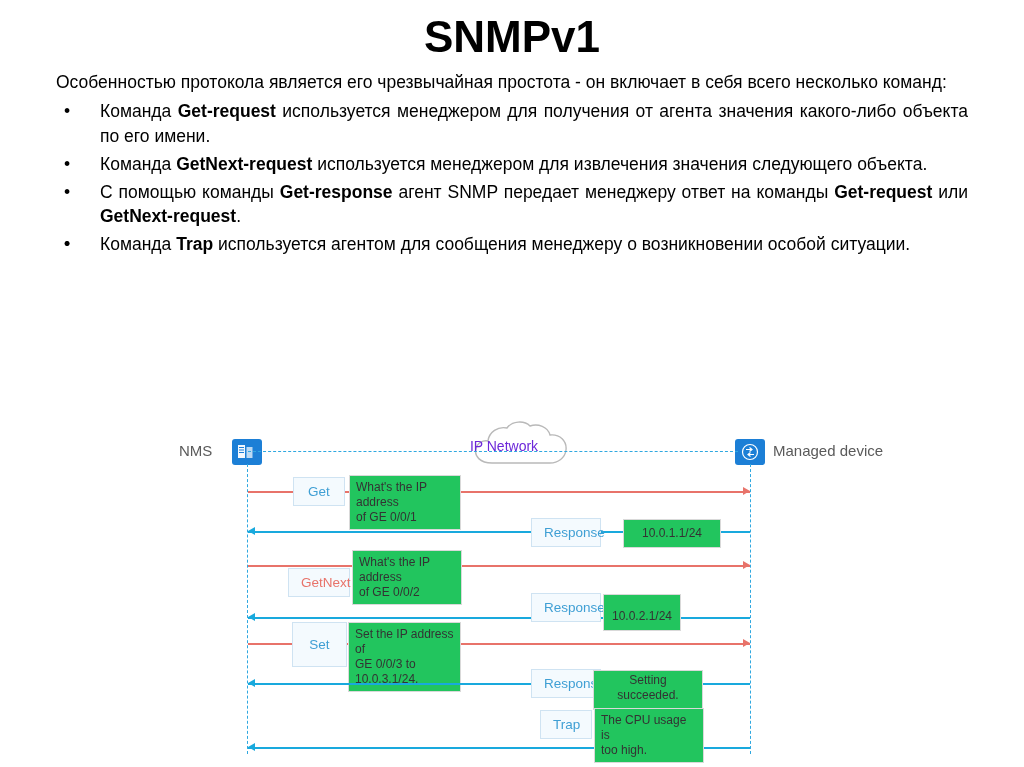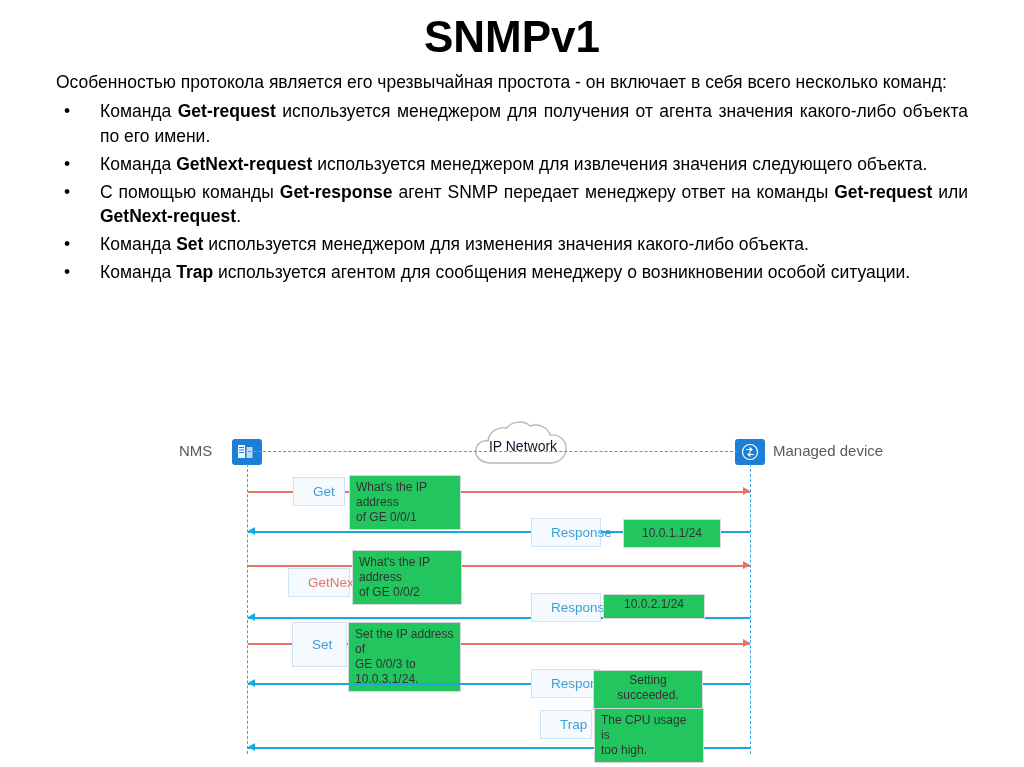"Команда Set используется менеджером для" span { html: <span><span>Команда </span><span>Set</span><span> используется менеджером для изменения значения какого-либо объекта.</span></span> -> none }
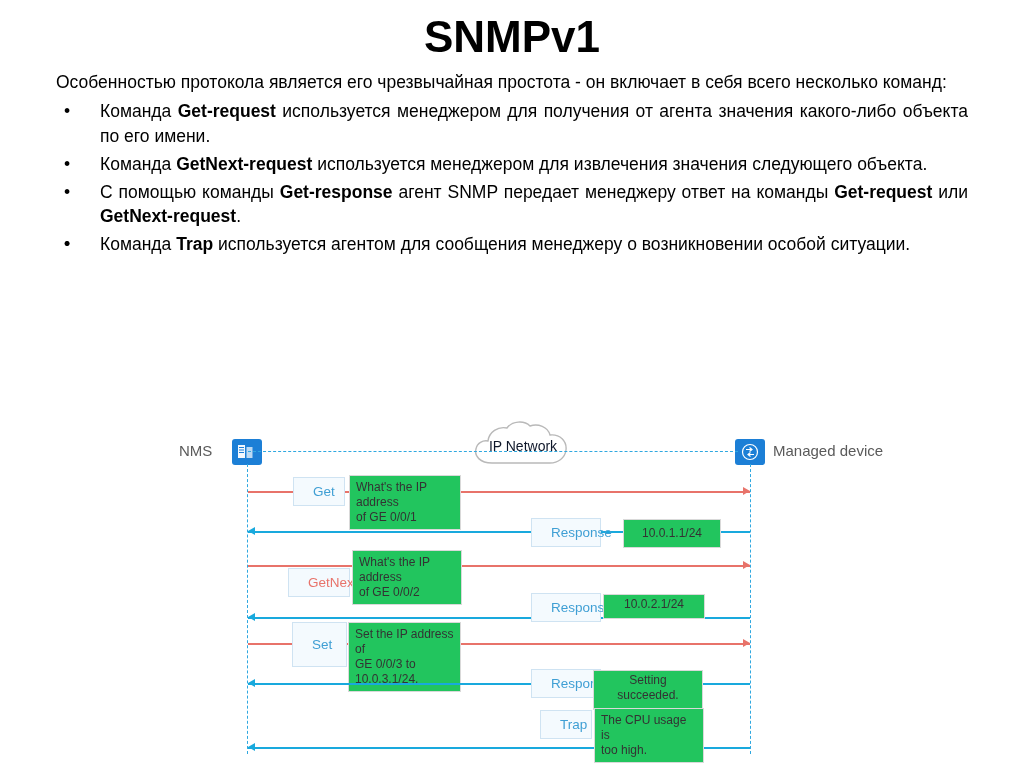"IP Network" .cloud-label { color: #0f172a -> #6d28d9; left: 478px -> 459px }
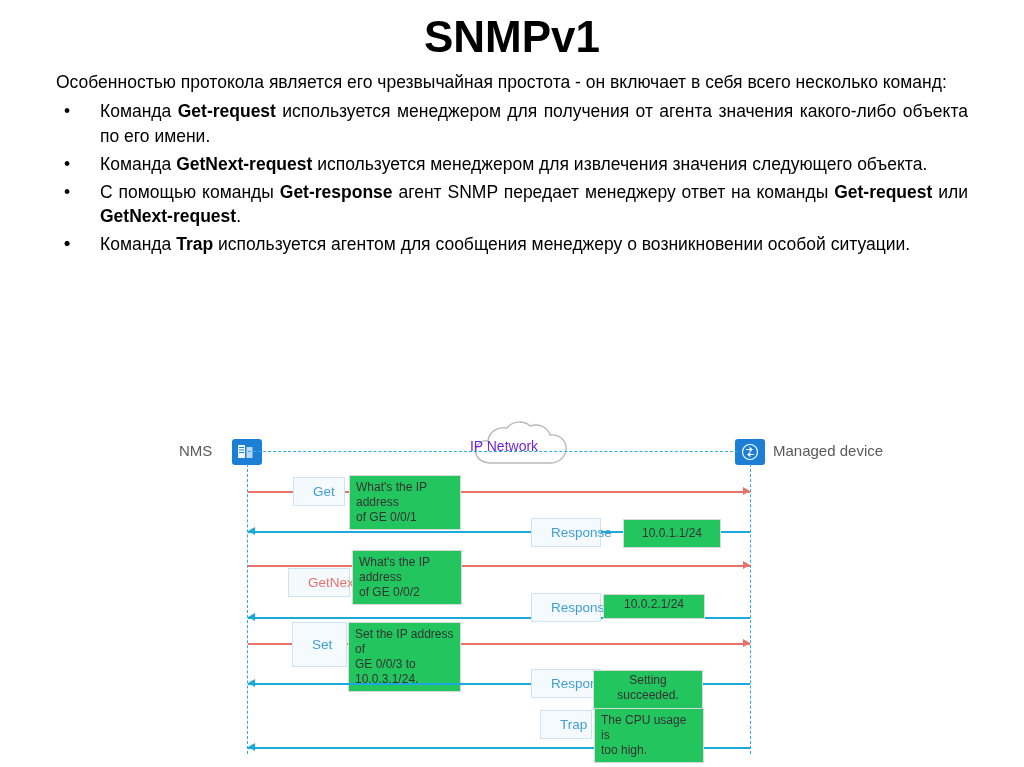"Get" .tag { padding: 6px 19px -> 6px 12px }
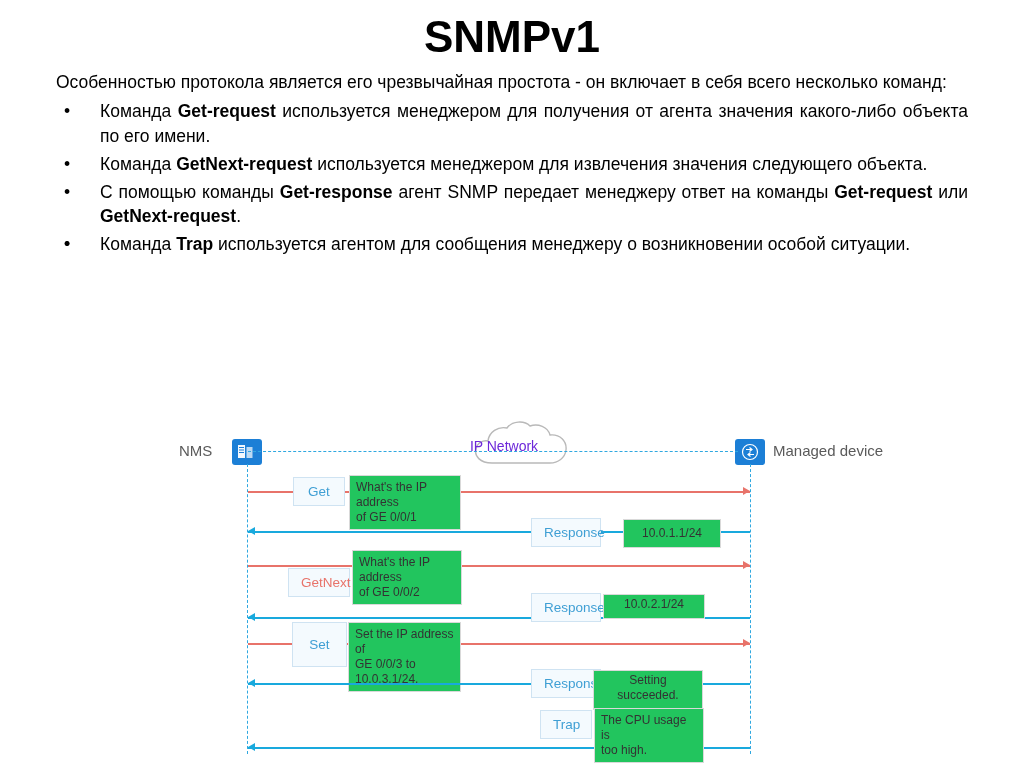"10.0.2.1/24" div.desc { padding-top: 2px -> 14px; width: 102px -> 78px }
